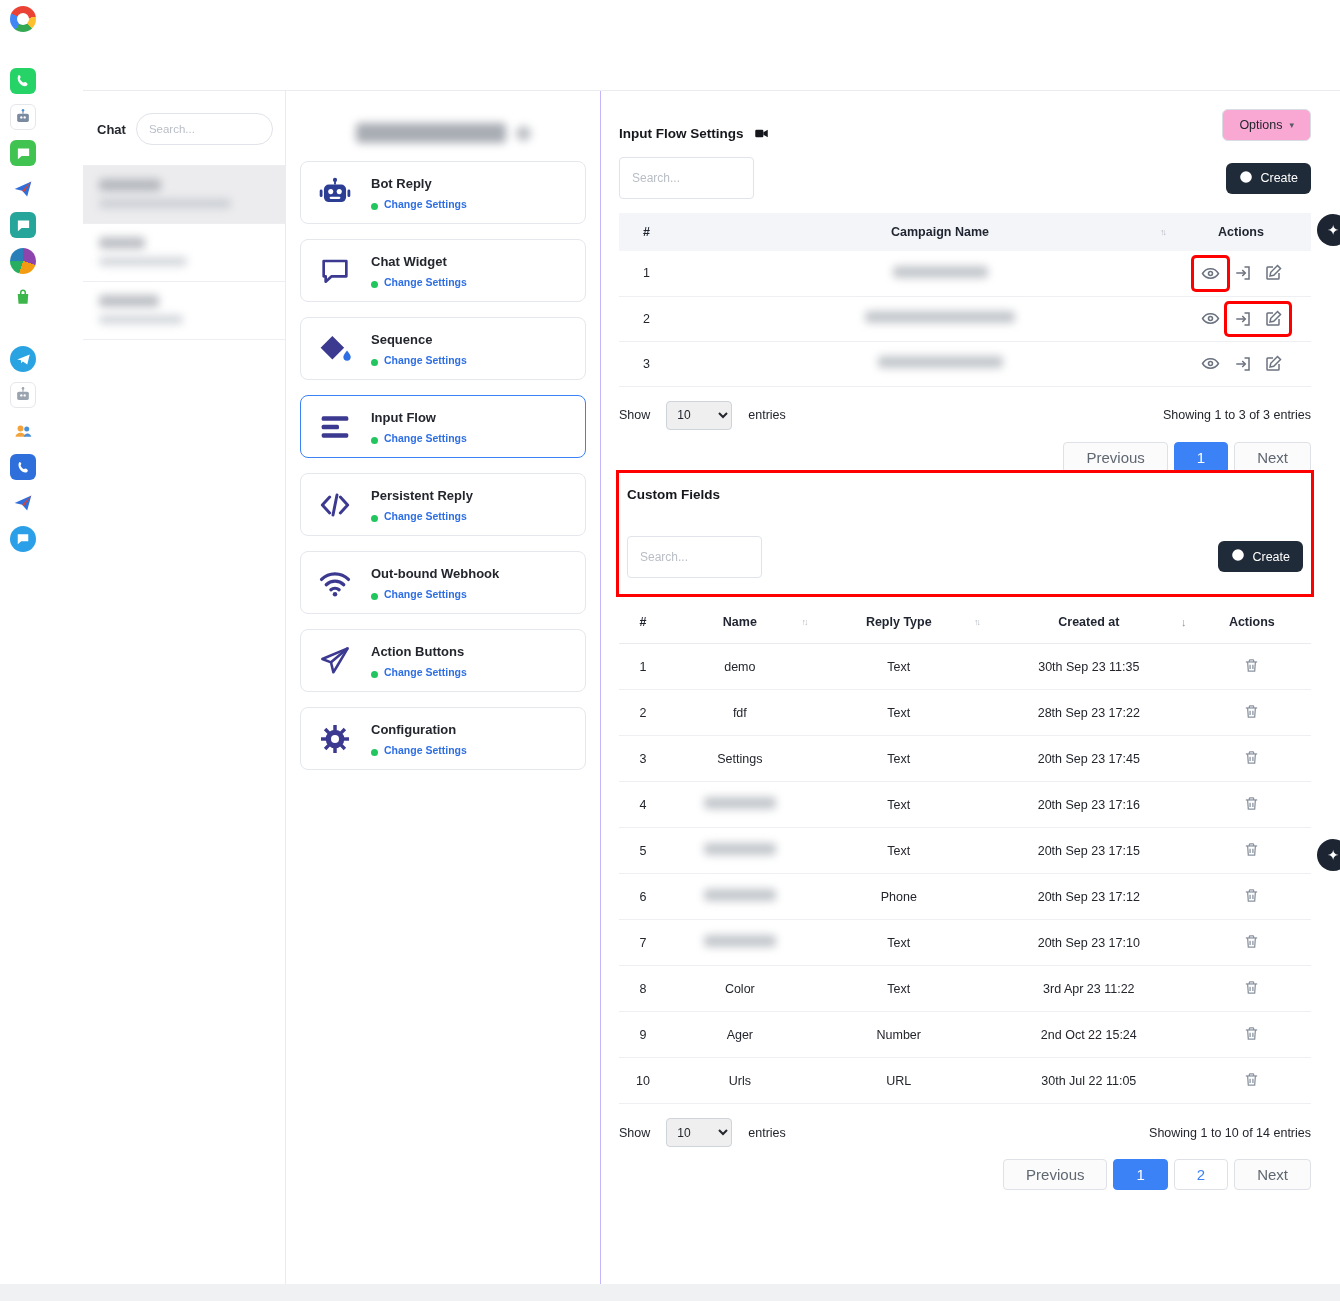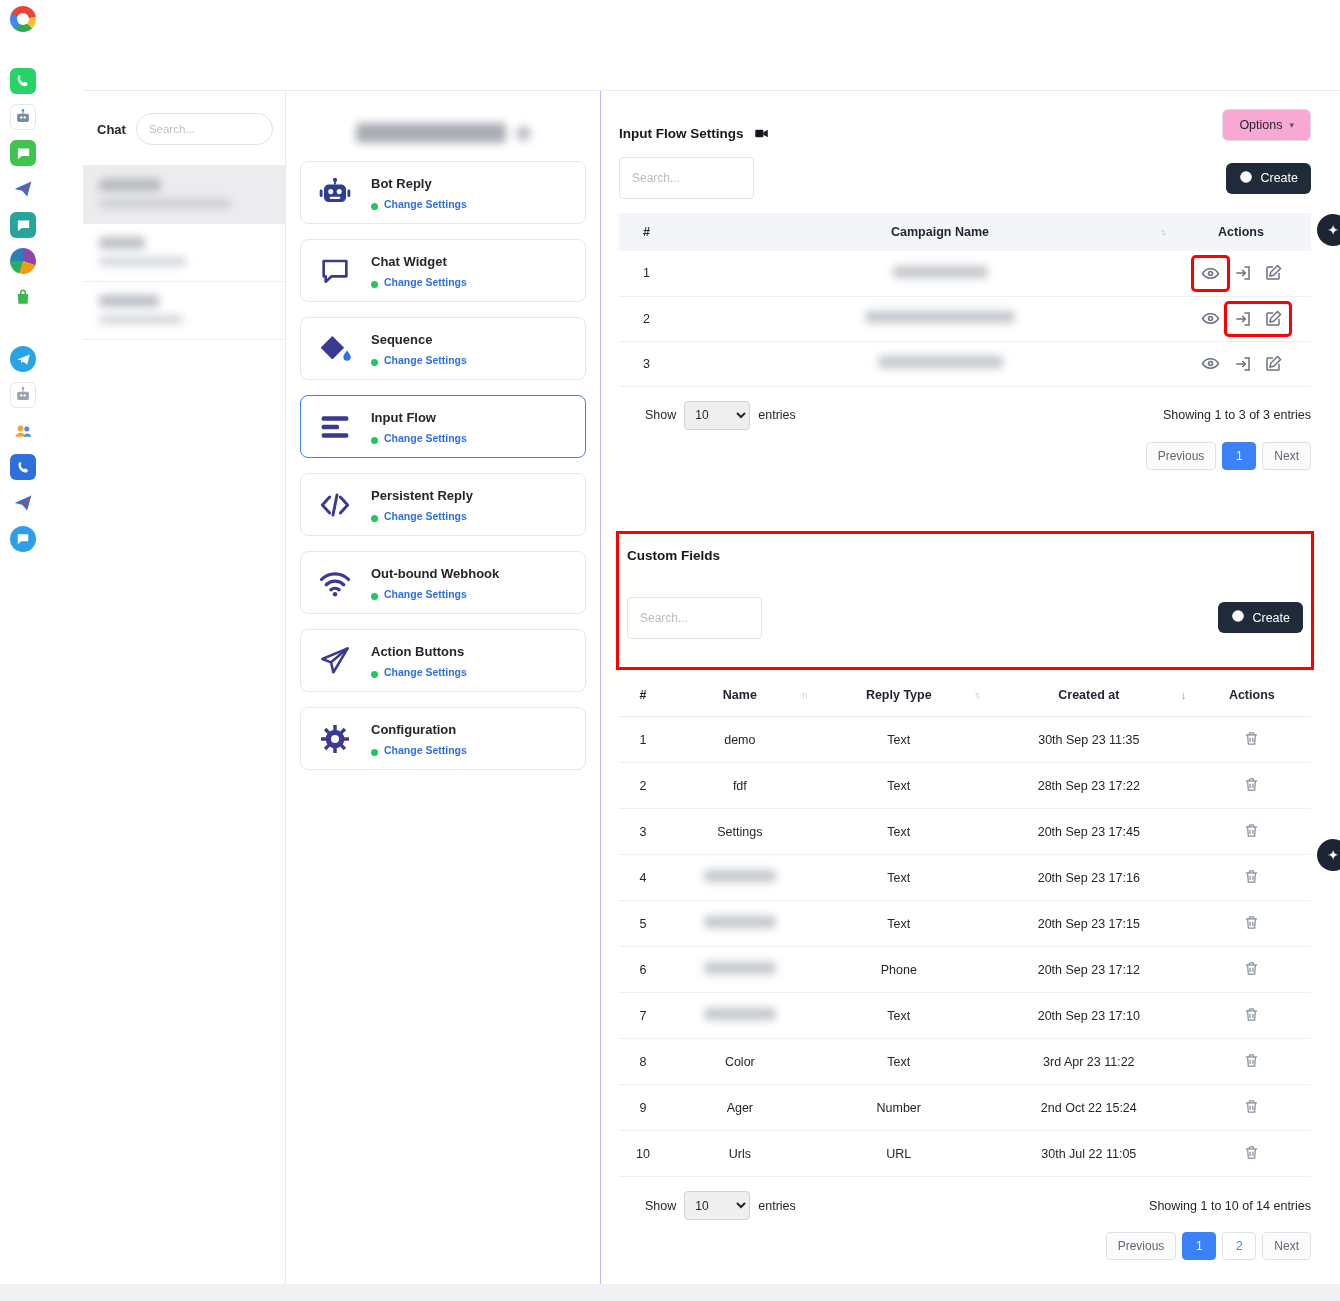"Show" .show-wrap { gap: 8px -> 16px; margin-left: 26px -> none }
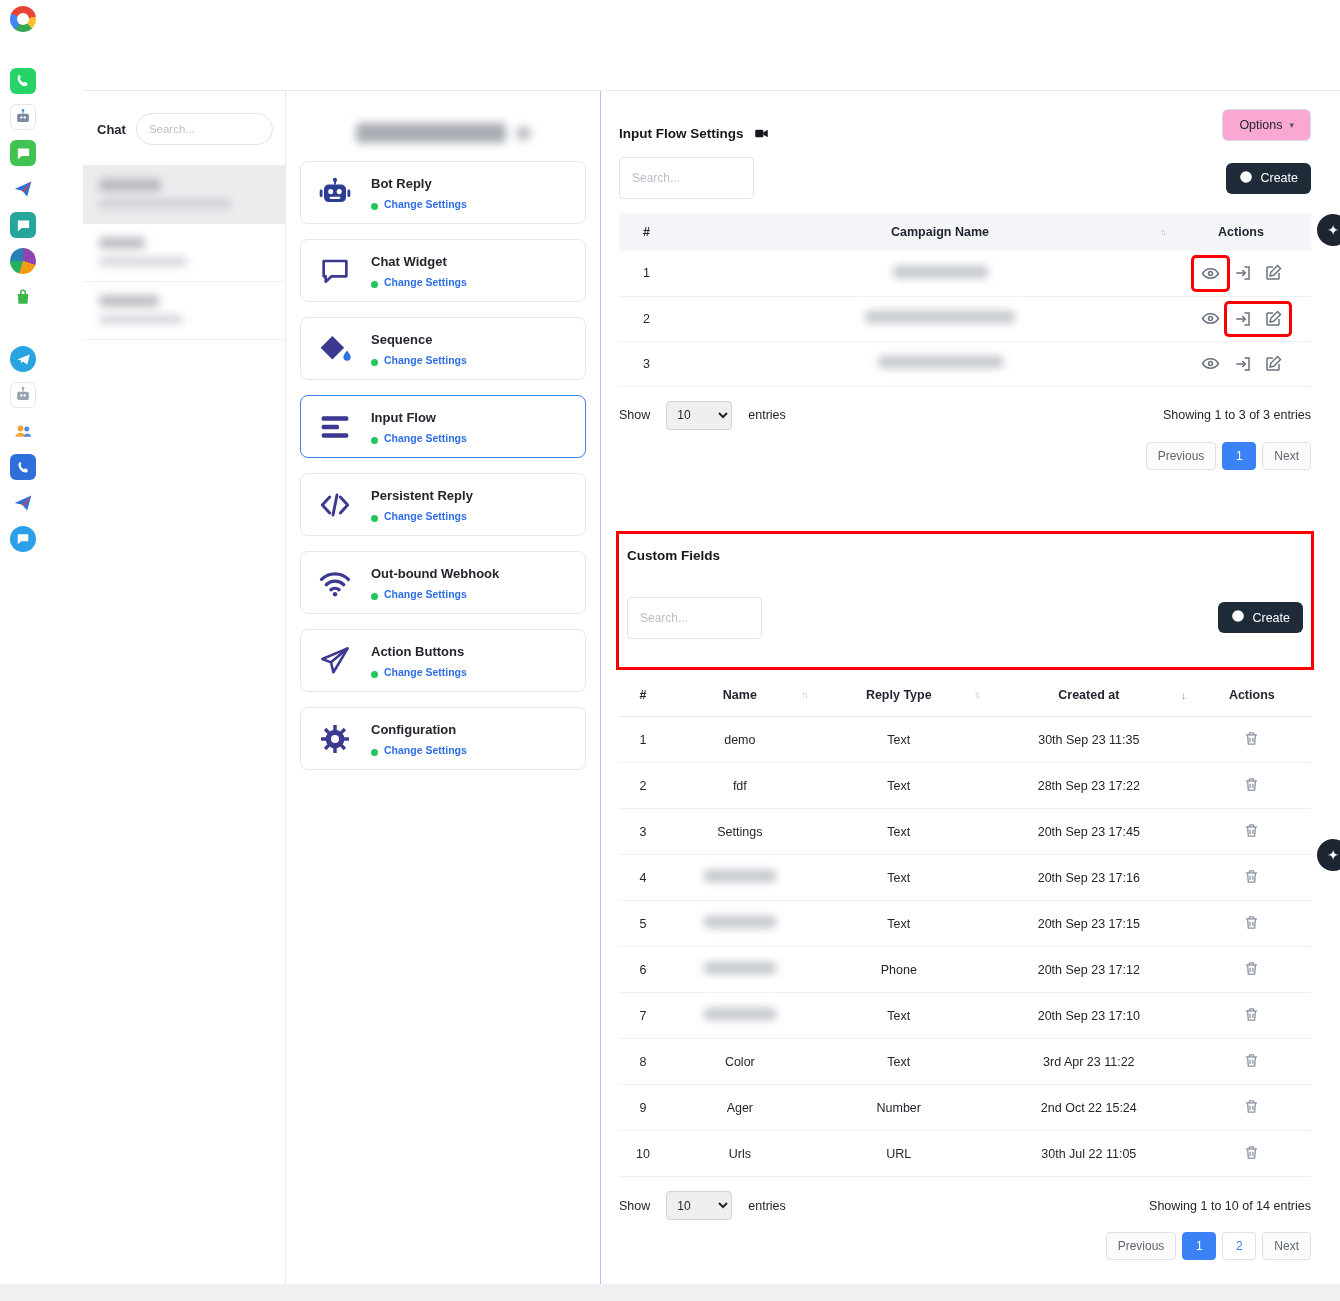"Previous" .page-btn { font-size: 12px -> 15px; padding: 6px 11px -> 6px 22px }
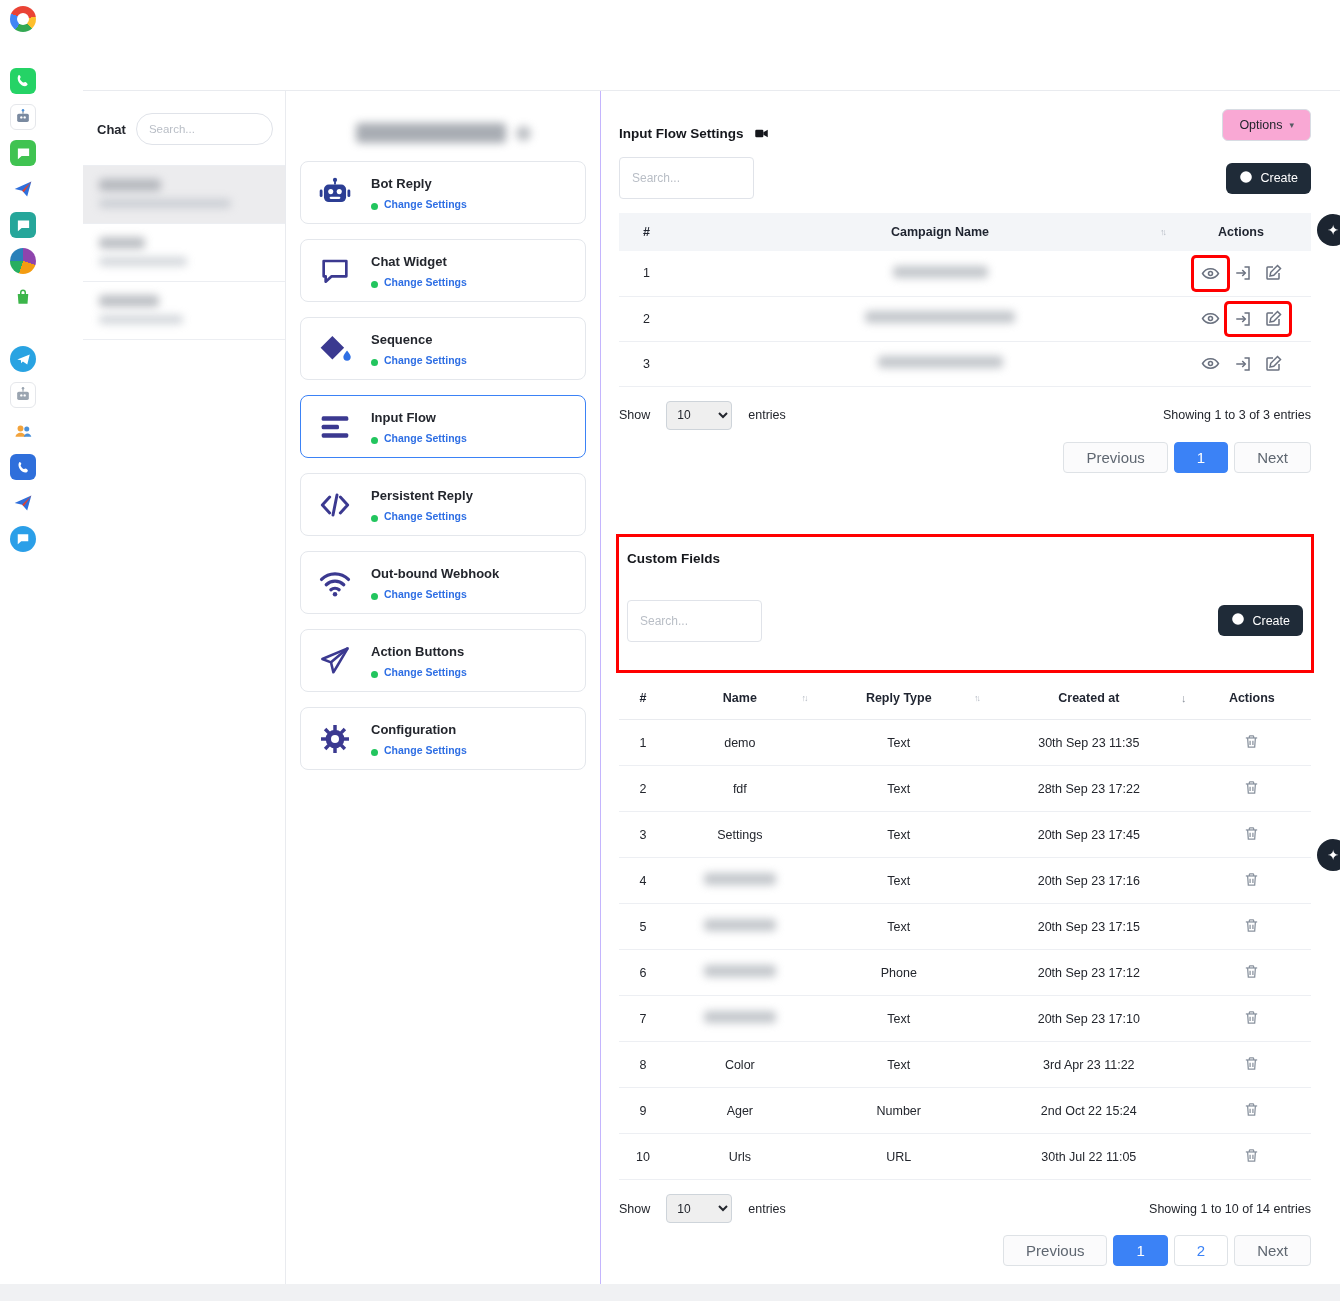"Custom Fields" .cf-block { margin-top: 64px -> none; padding: 14px 8px 28px 8px -> 14px 8px 16px 8px }
